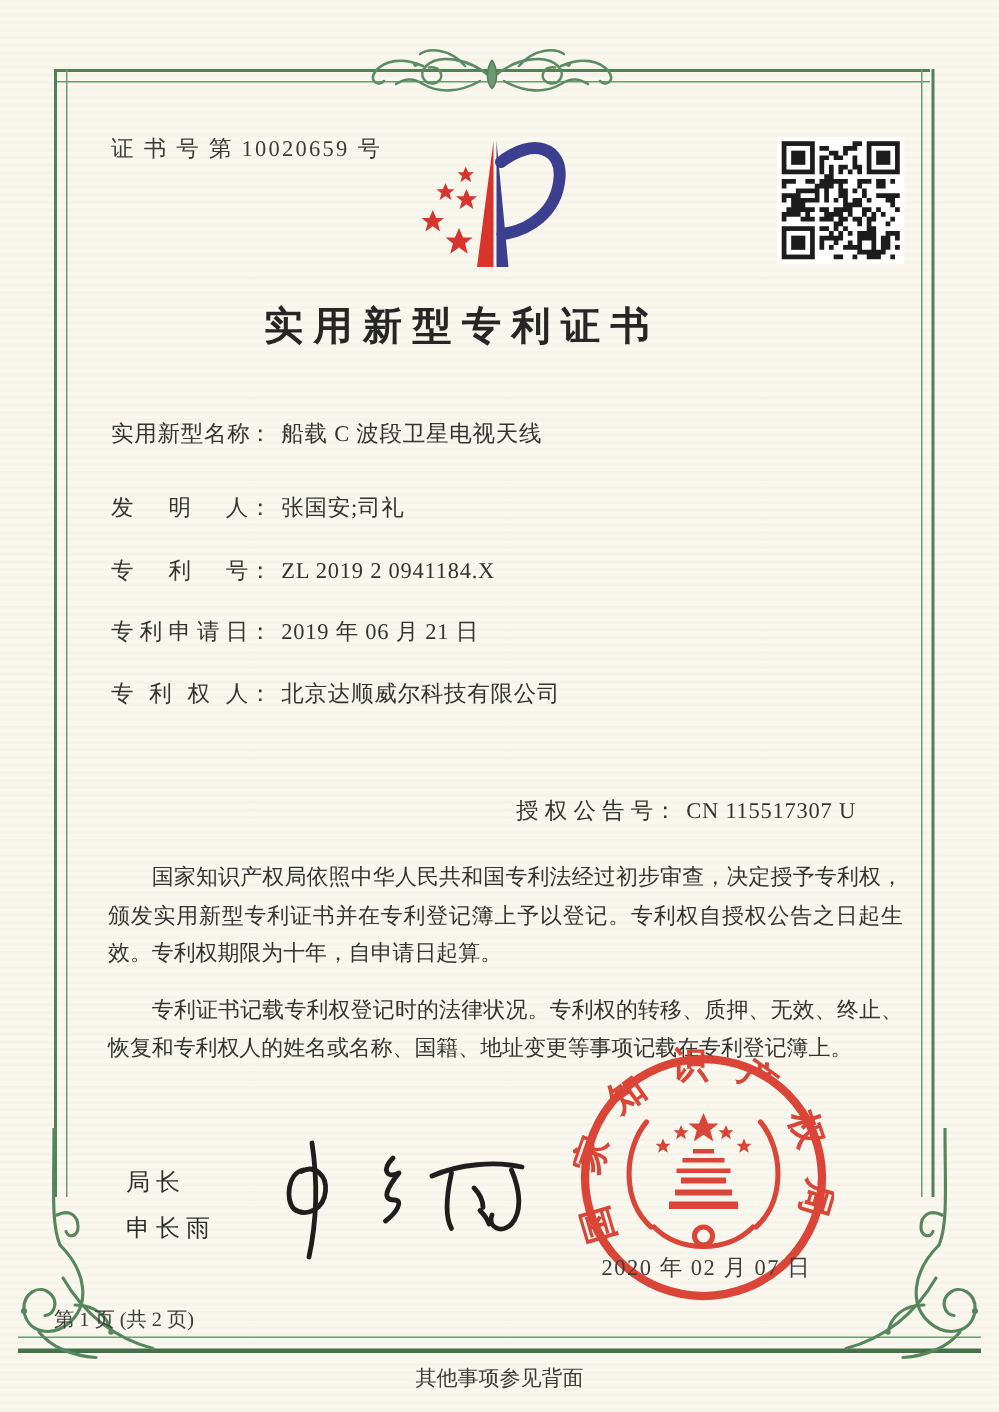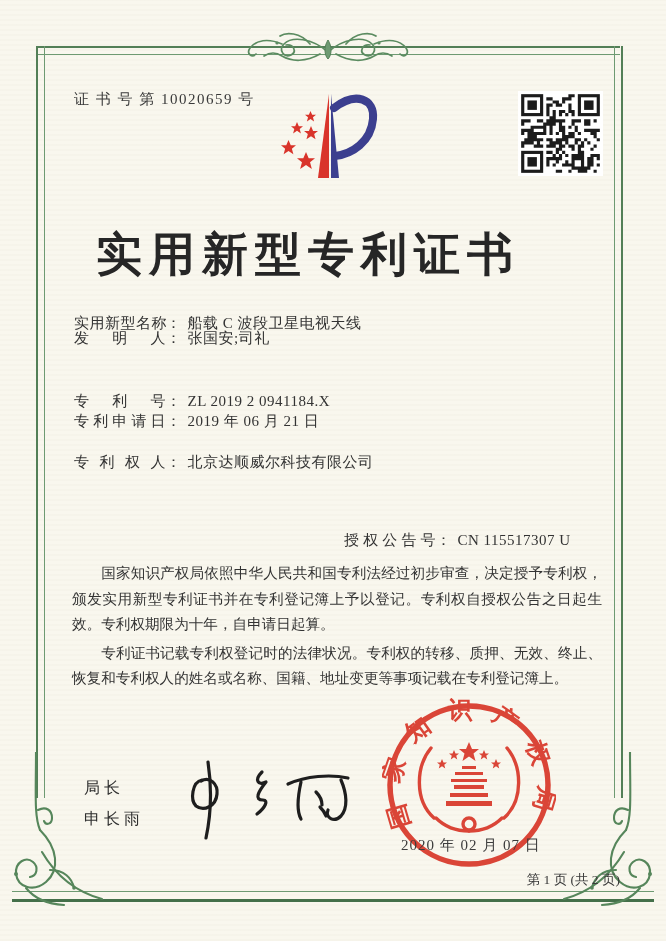"实用新型专利证书" .title { font-size: 46px -> 26px; margin-top: 24px -> none }
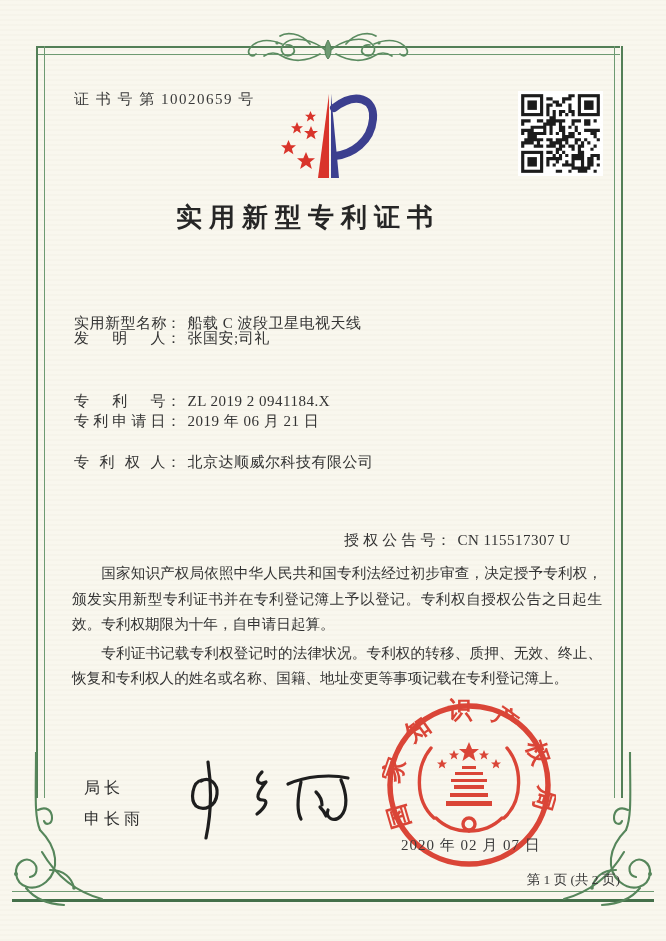"实用新型名称： 船载 C 波段卫星电视天线" div.abs { margin-top: 34px -> none }
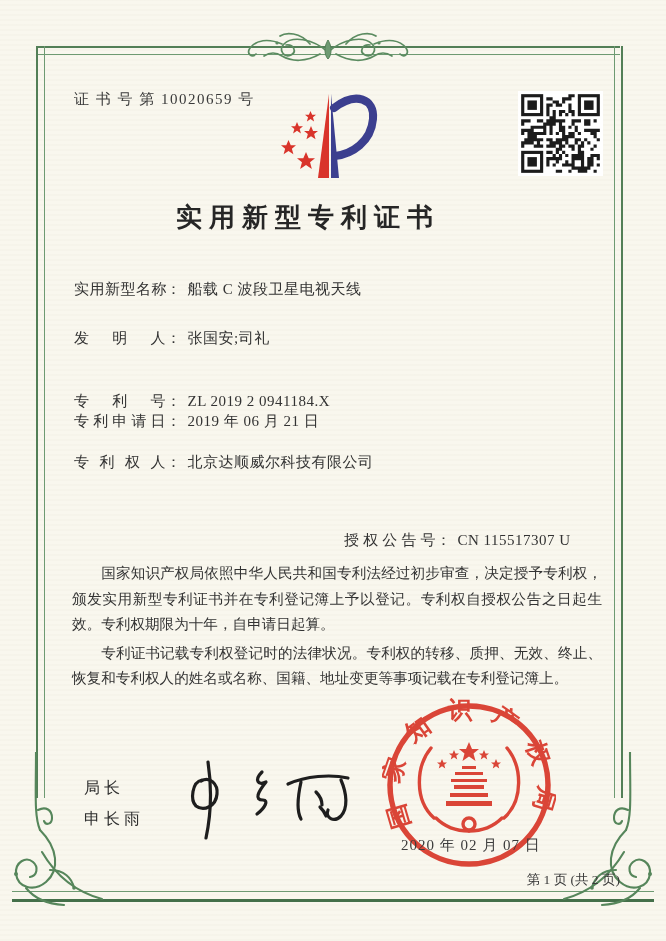"专 利 号： ZL 2019" div.abs { margin-top: 21px -> none }
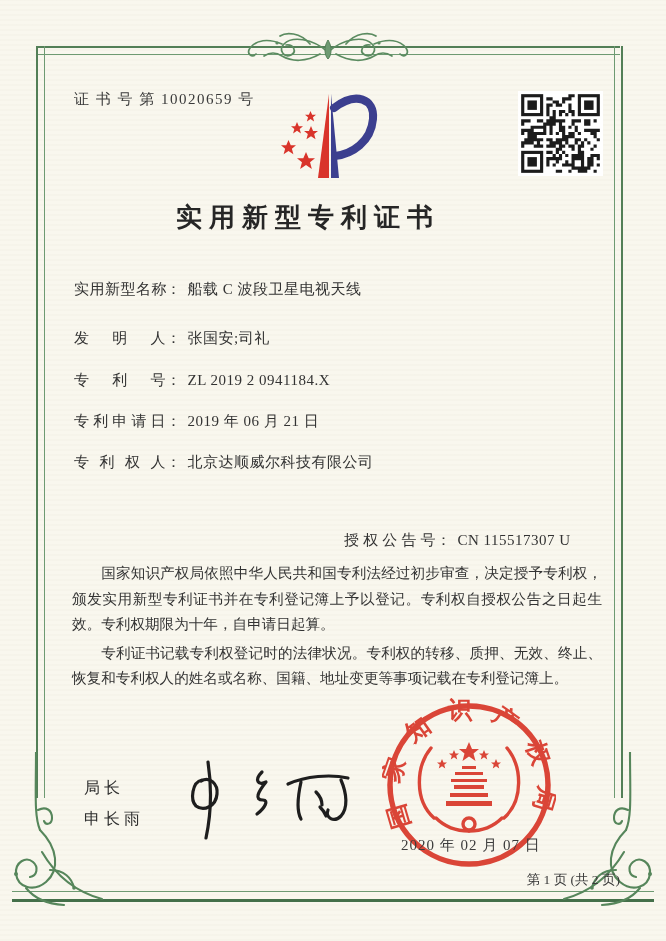"国家知识产权局依照中华人民共和国专利法经过初步审查，决定授予专利权，颁发实用新型" .paras p { margin: 0 0 3px 0 -> 12px 0 3px 0 }
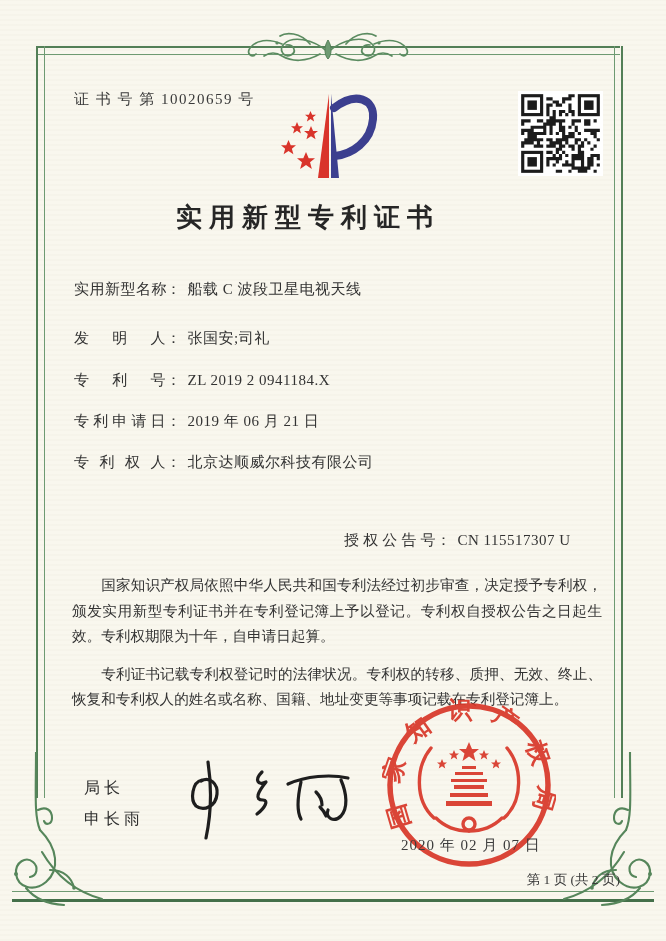"第 1 页 (共 2" .page-num { text-align: right -> left }
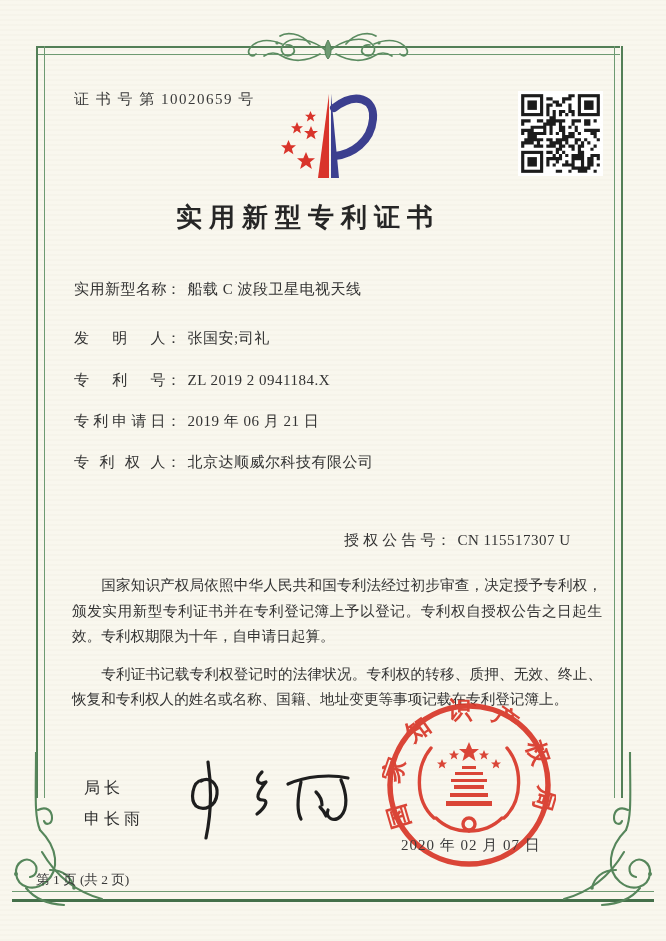"其他事项参见背面" div.abs { html: none -> <div>其他事项参见背面</div> }
